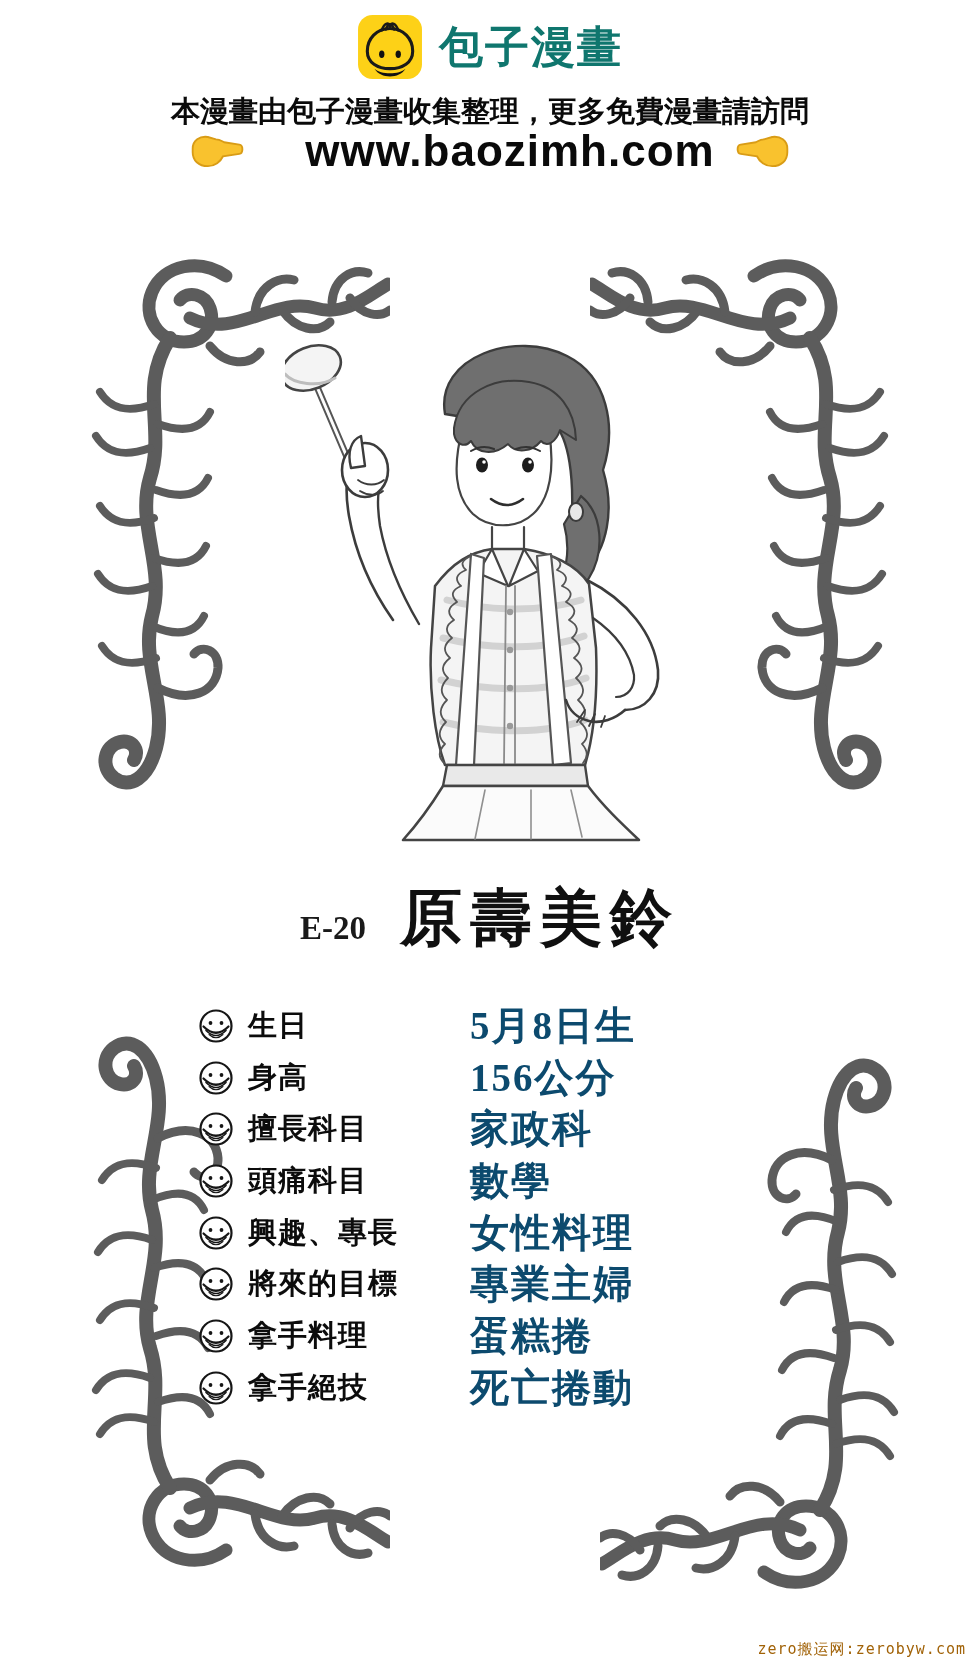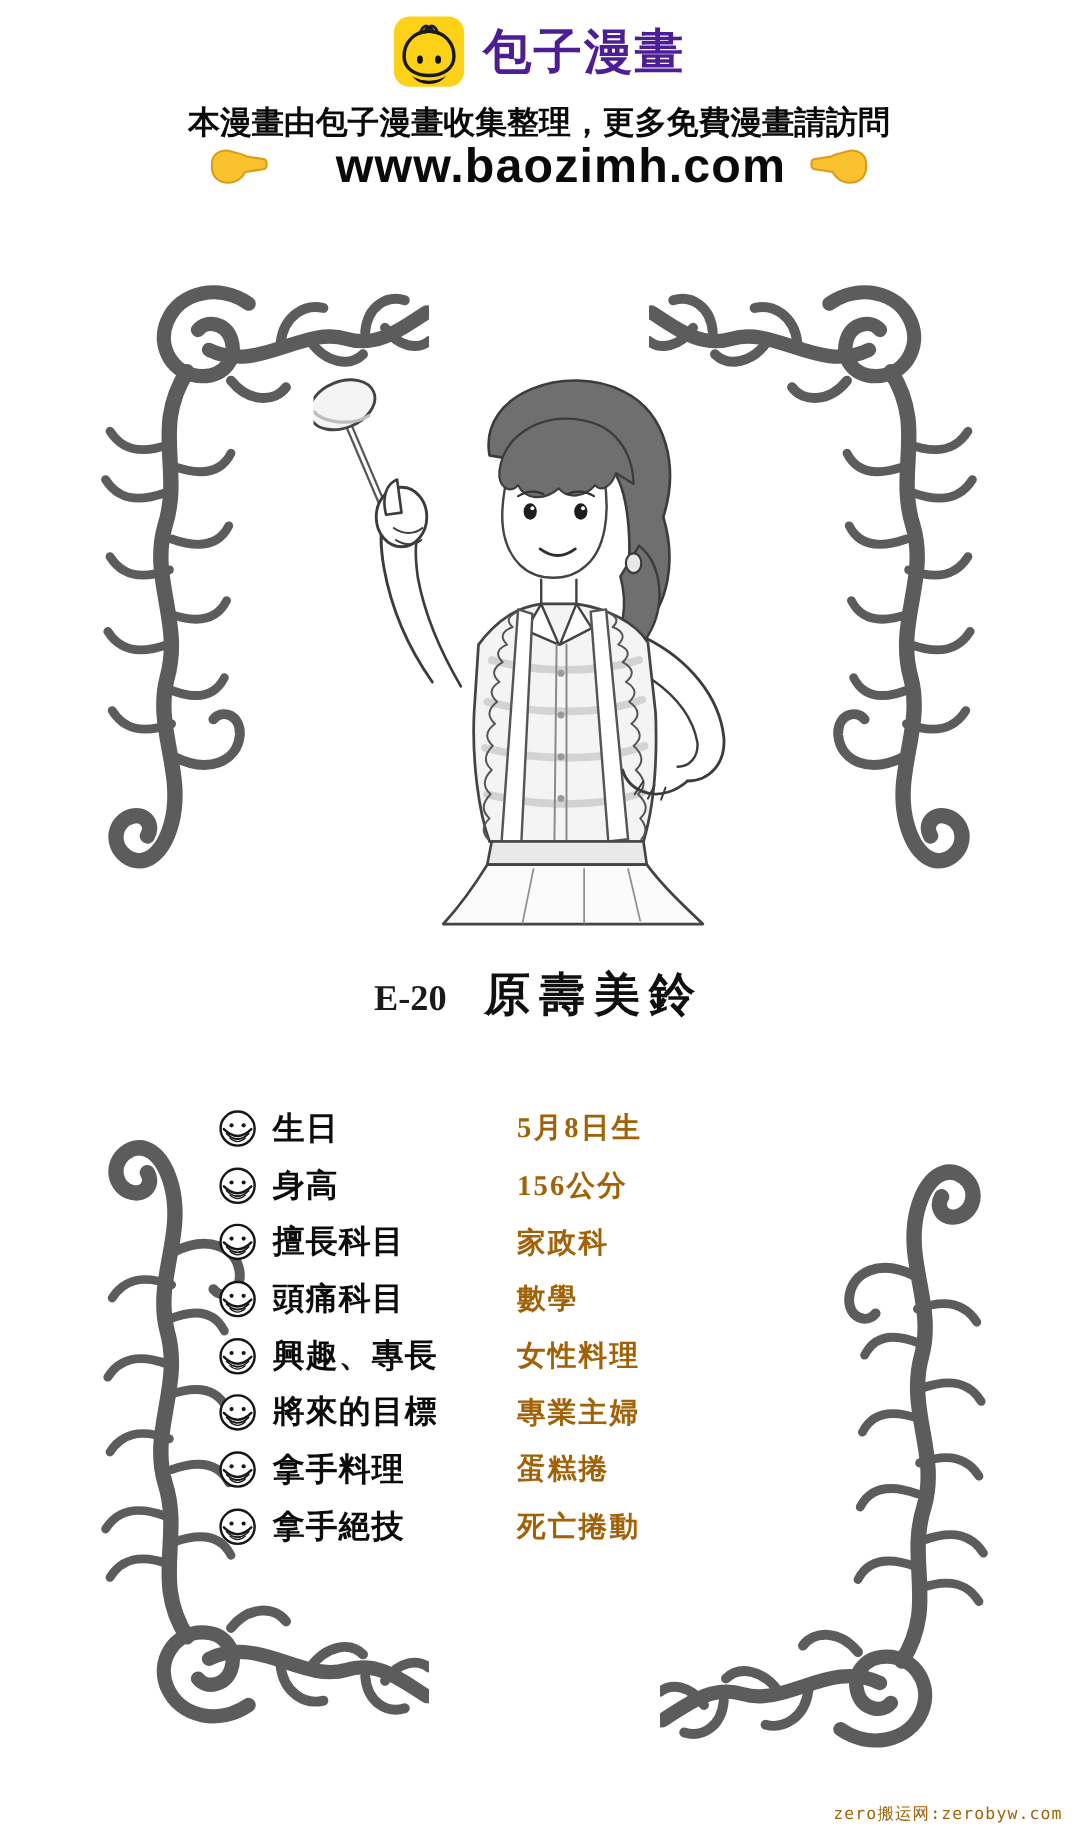"包子漫畫" .brand-title { color: #4c1d95 -> #0f766e }
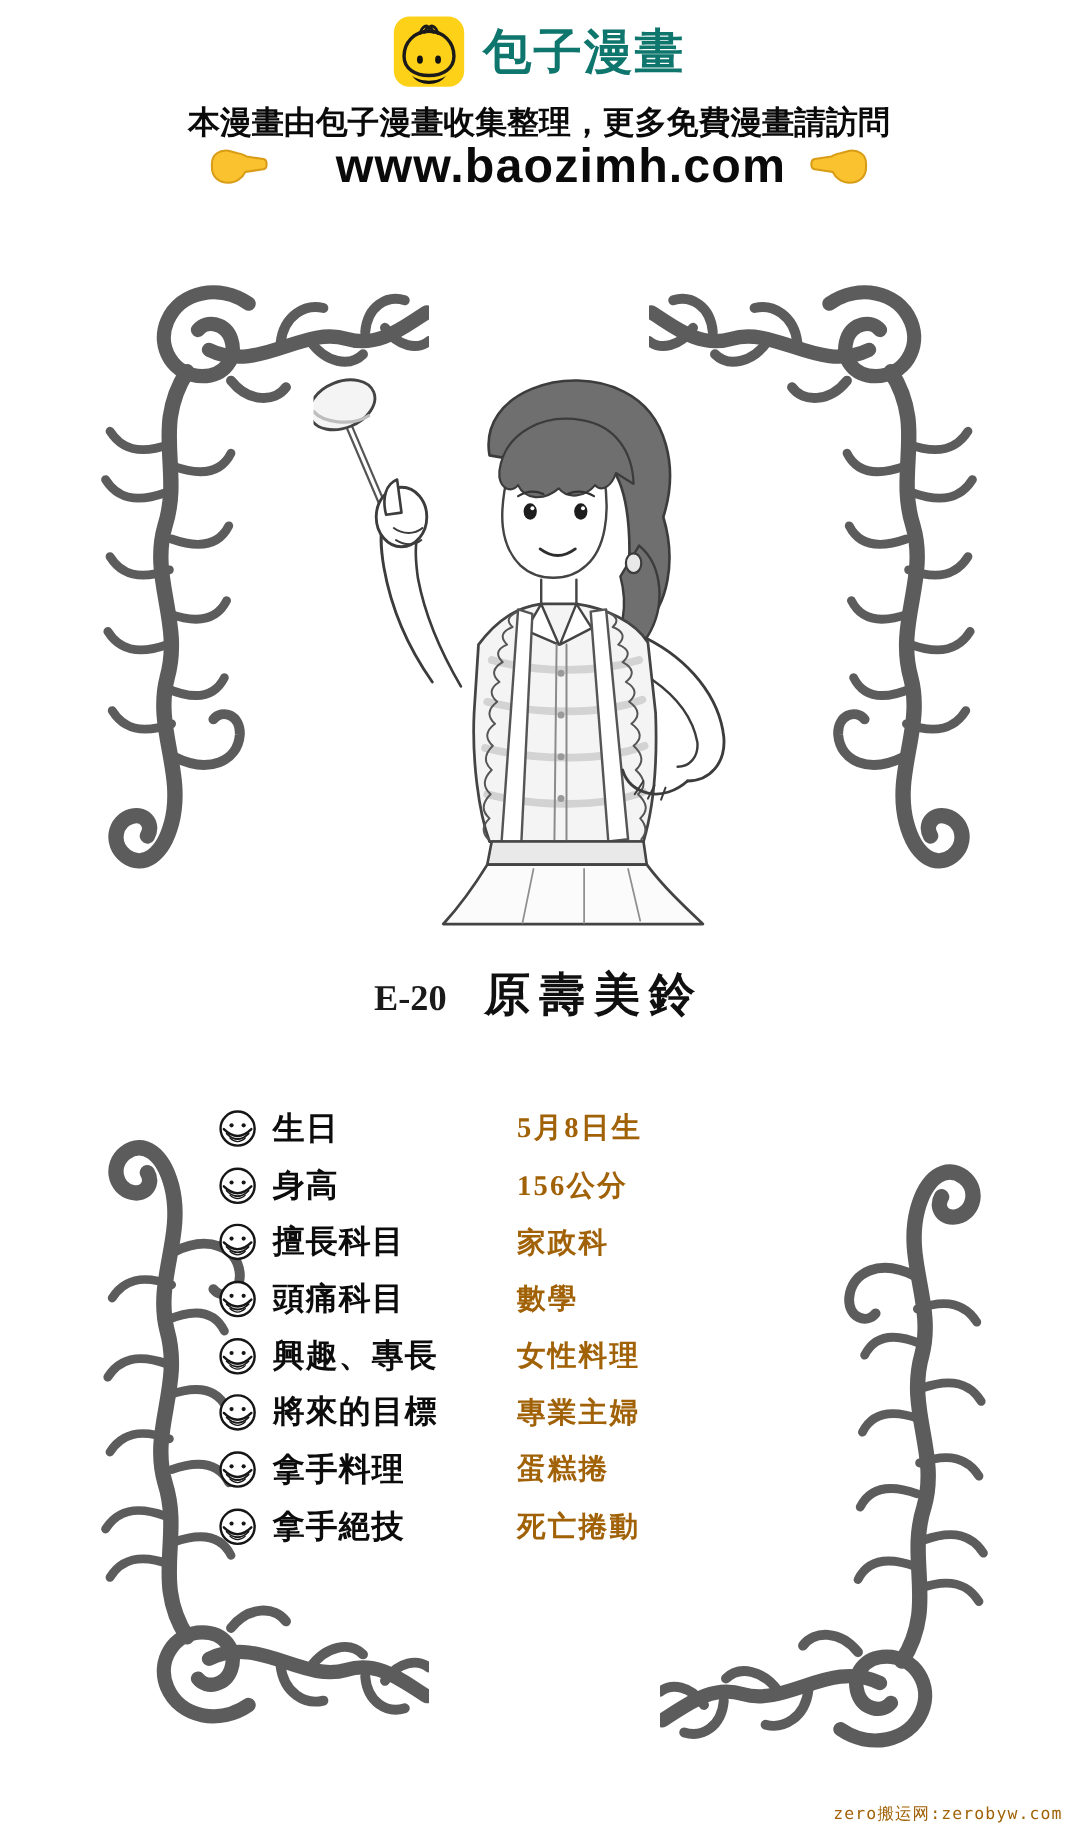"原壽美鈴" .char-name { font-size: 42px -> 62px }
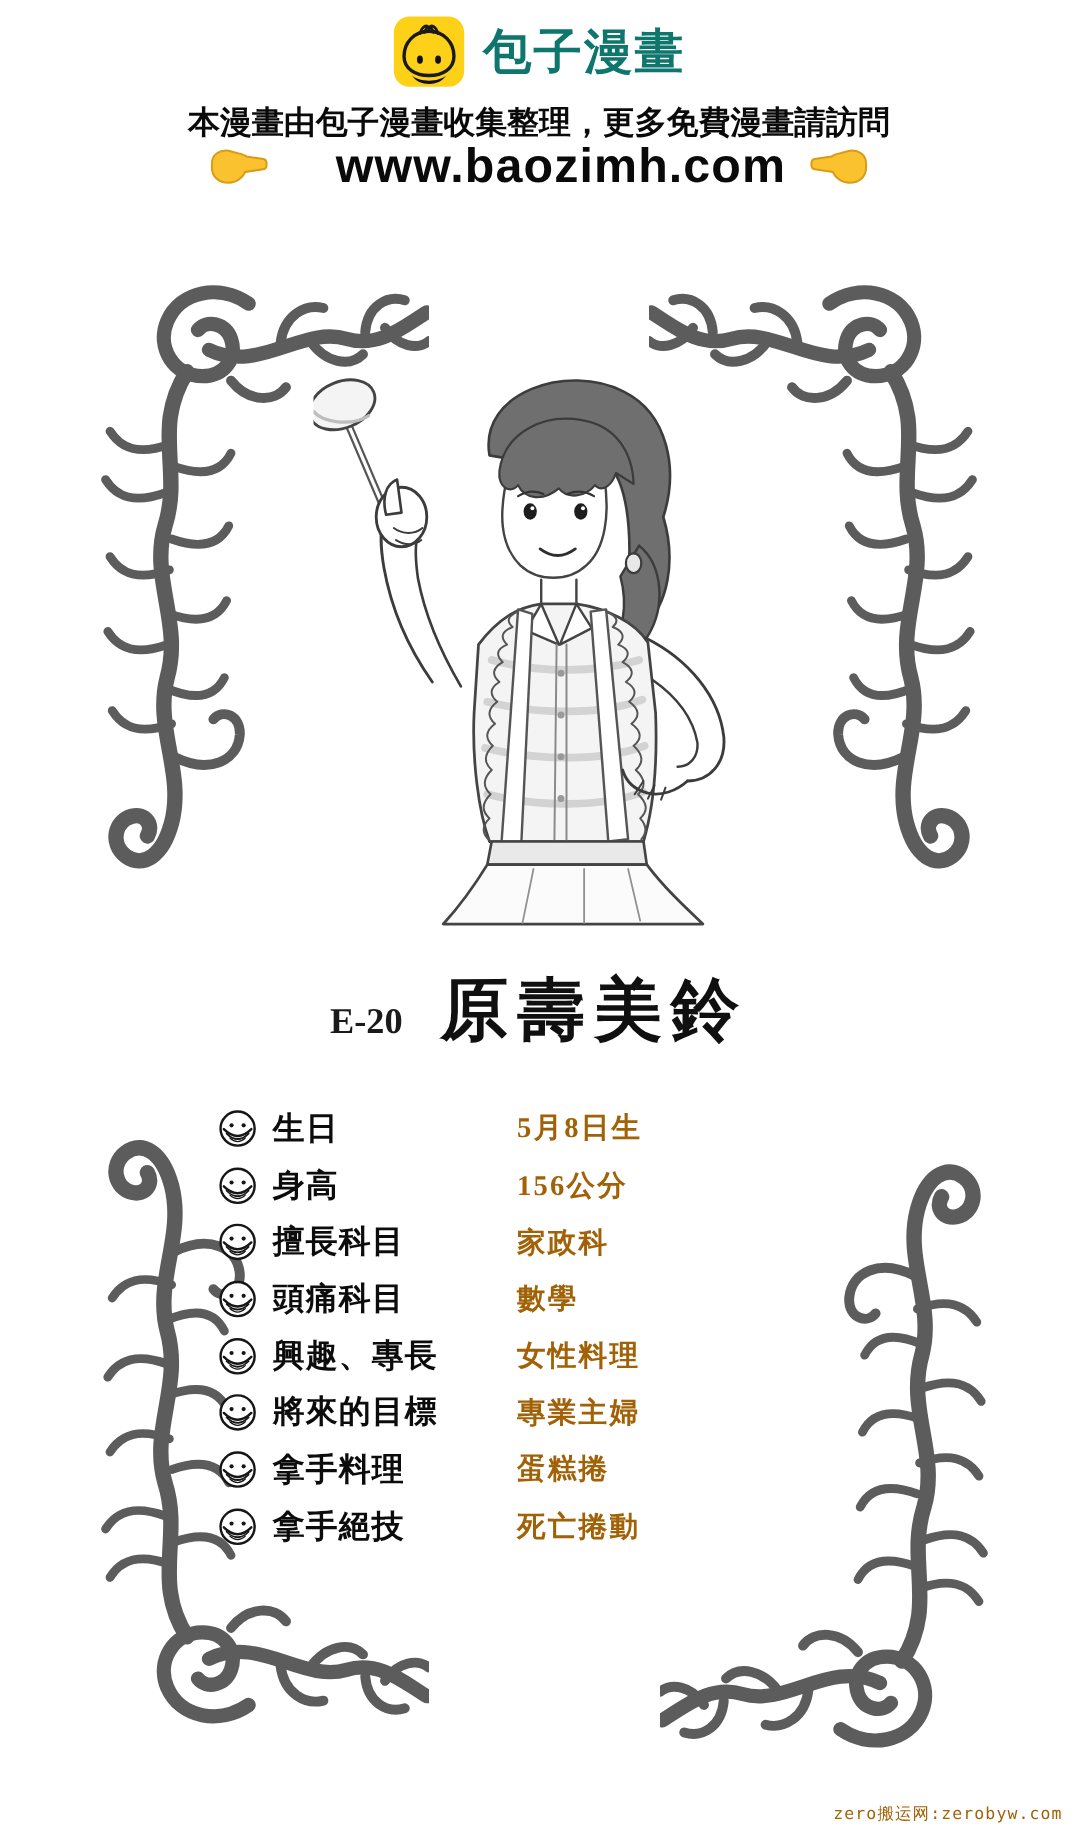"5月8日生" .p-value { color: #a16207 -> #0c4a6e; font-size: 26px -> 39px }
